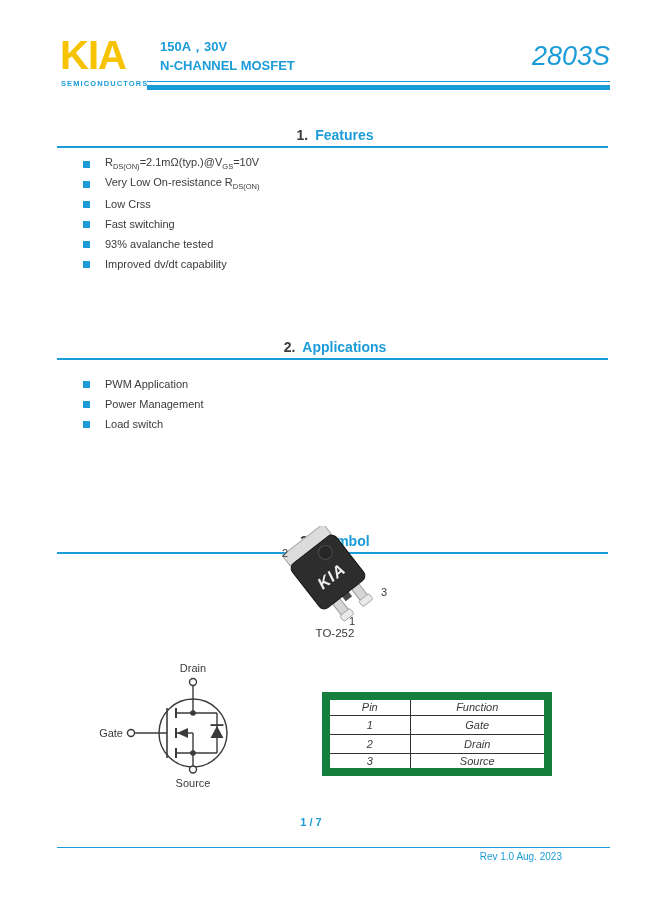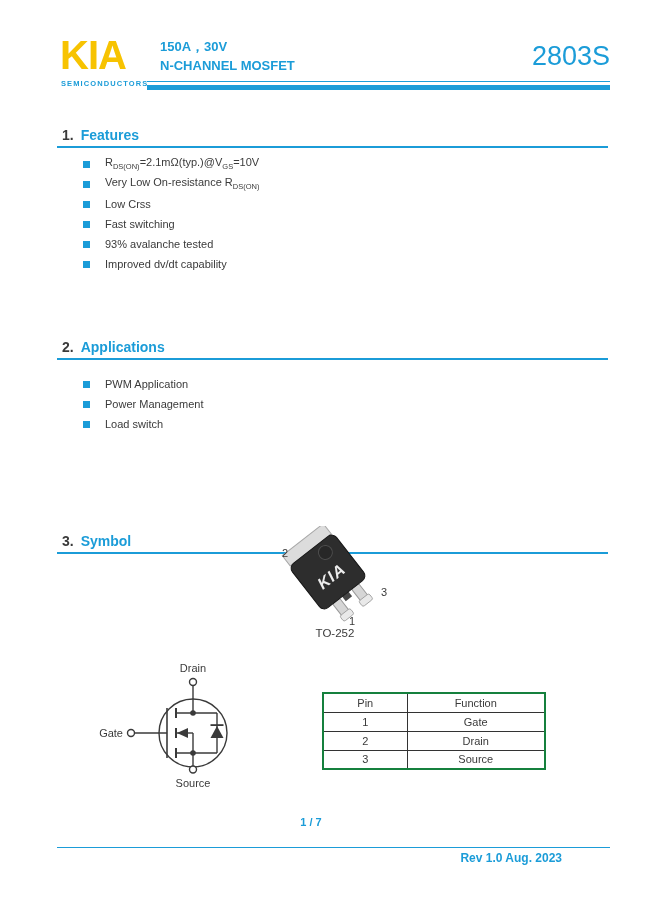"2803S" .part-number { font-style: none -> italic }
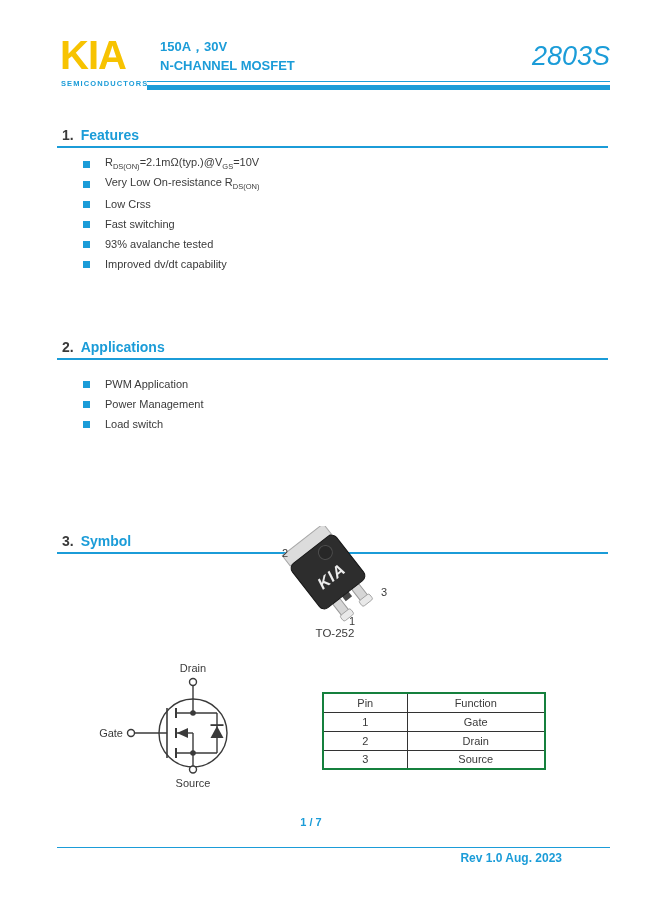"1. Features" .sec-head { text-align: none -> center }
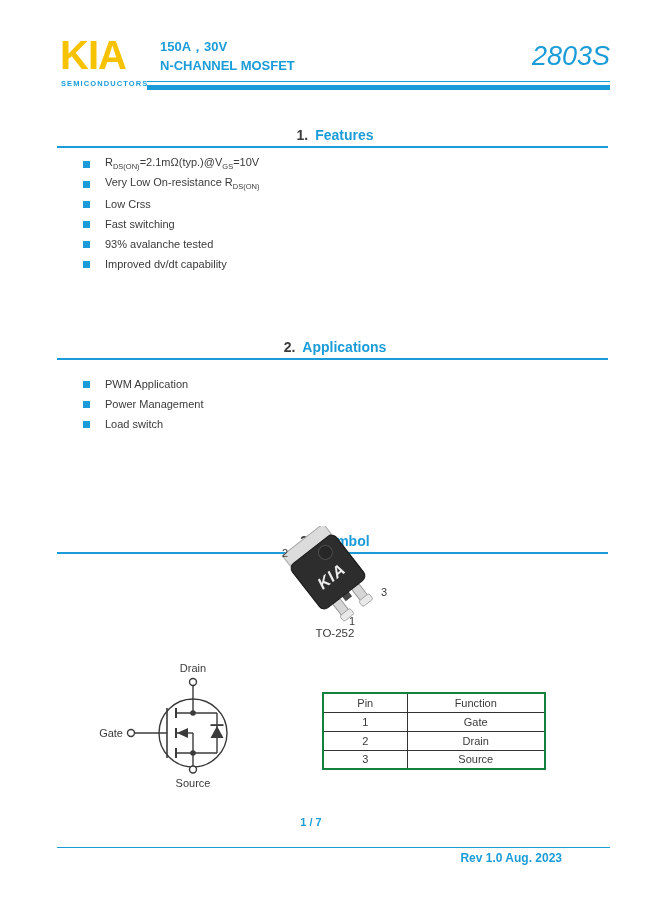"Pin" table.pin-table { border: 2px solid #15803d -> 8px solid #15803d; font-style: none -> italic }
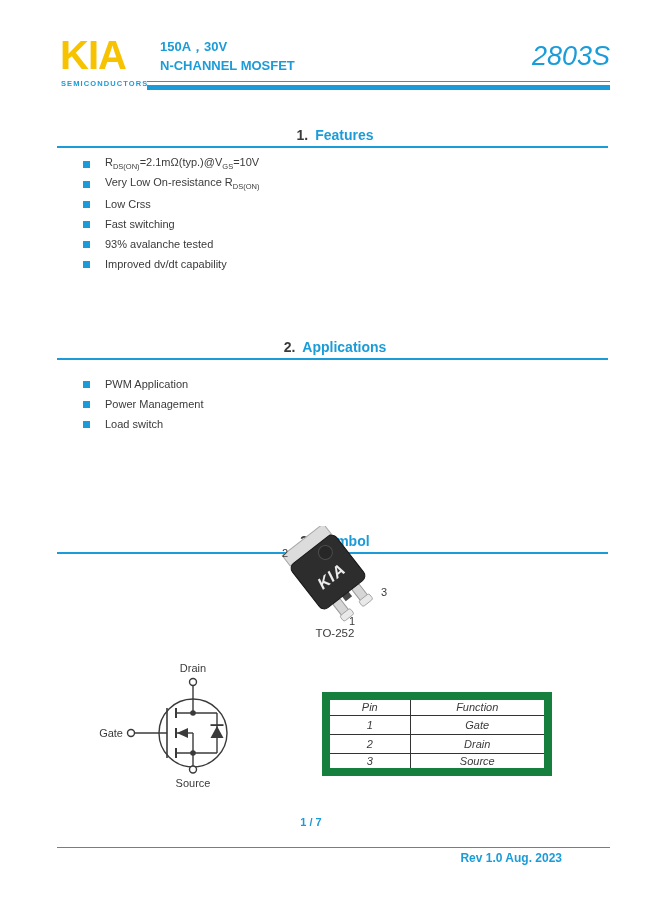"Rev 1.0 Aug. 2023" .ftr-rev { font-size: 12px -> 10px; font-weight: bold -> normal }
